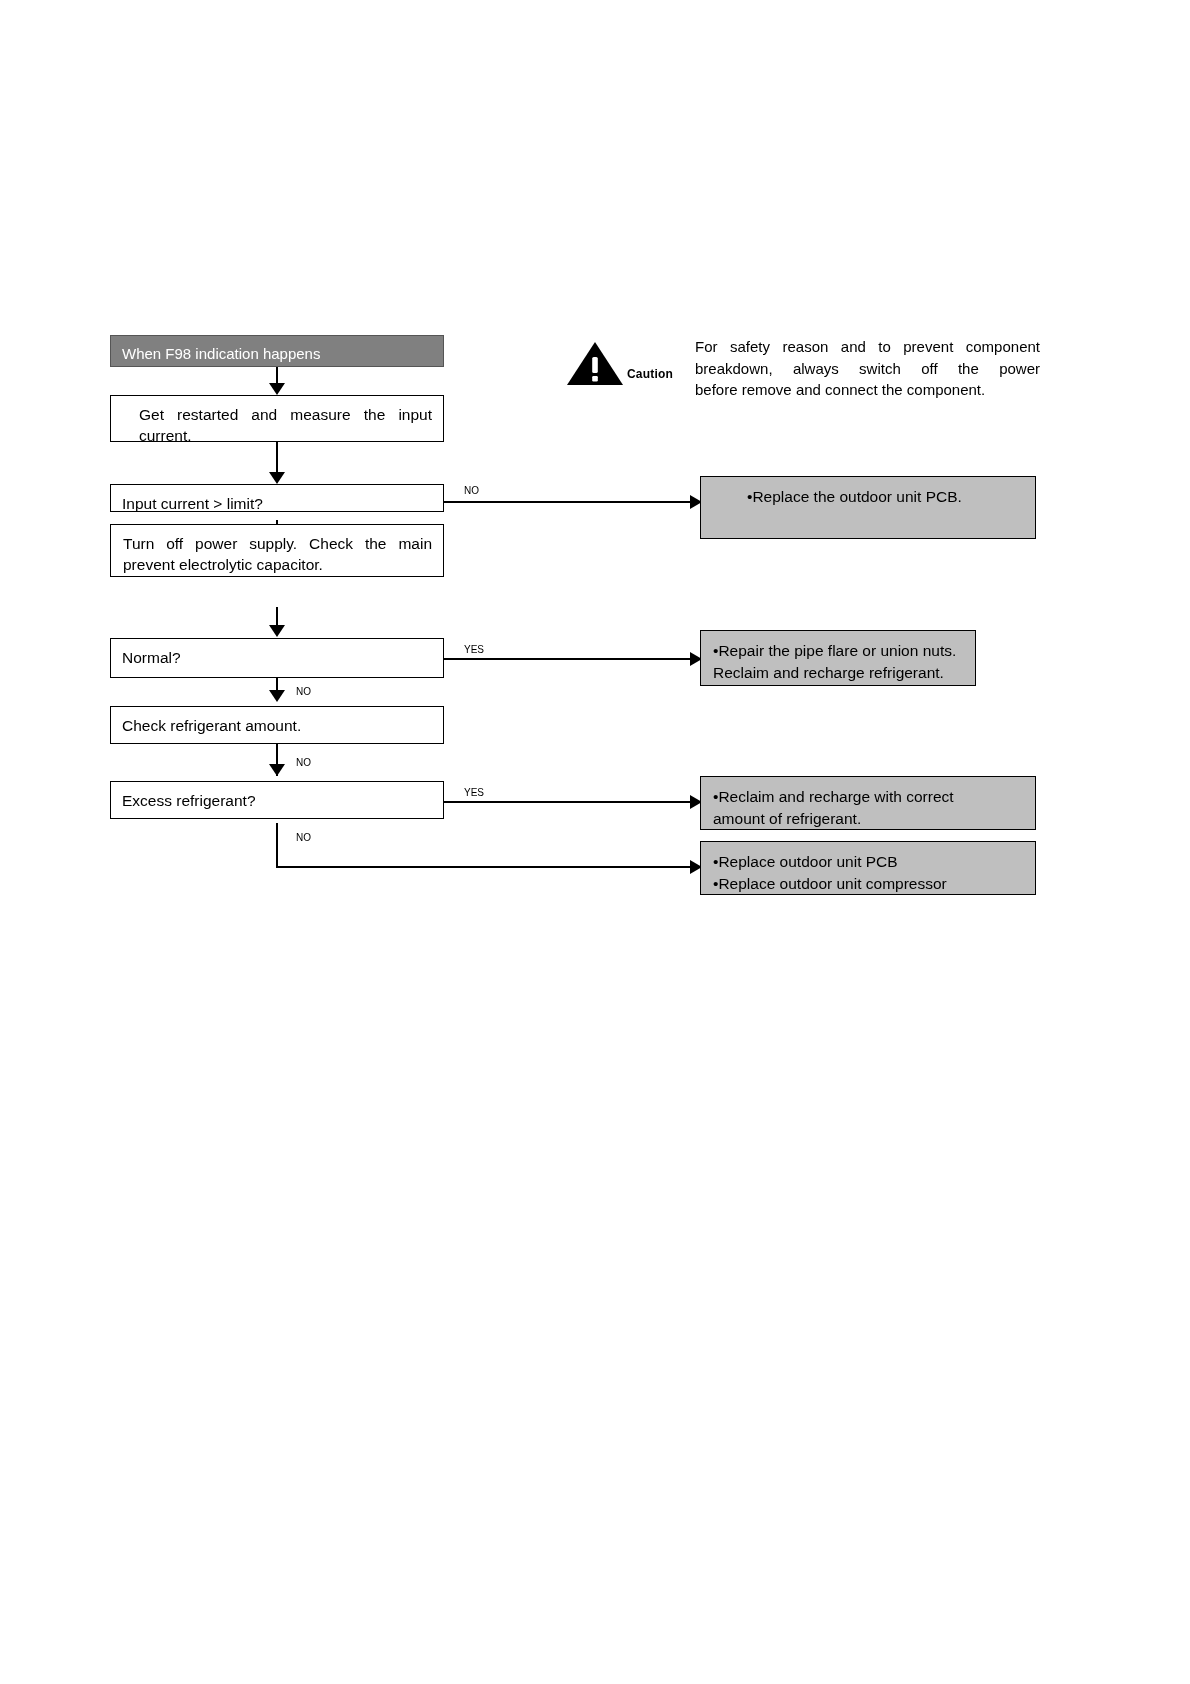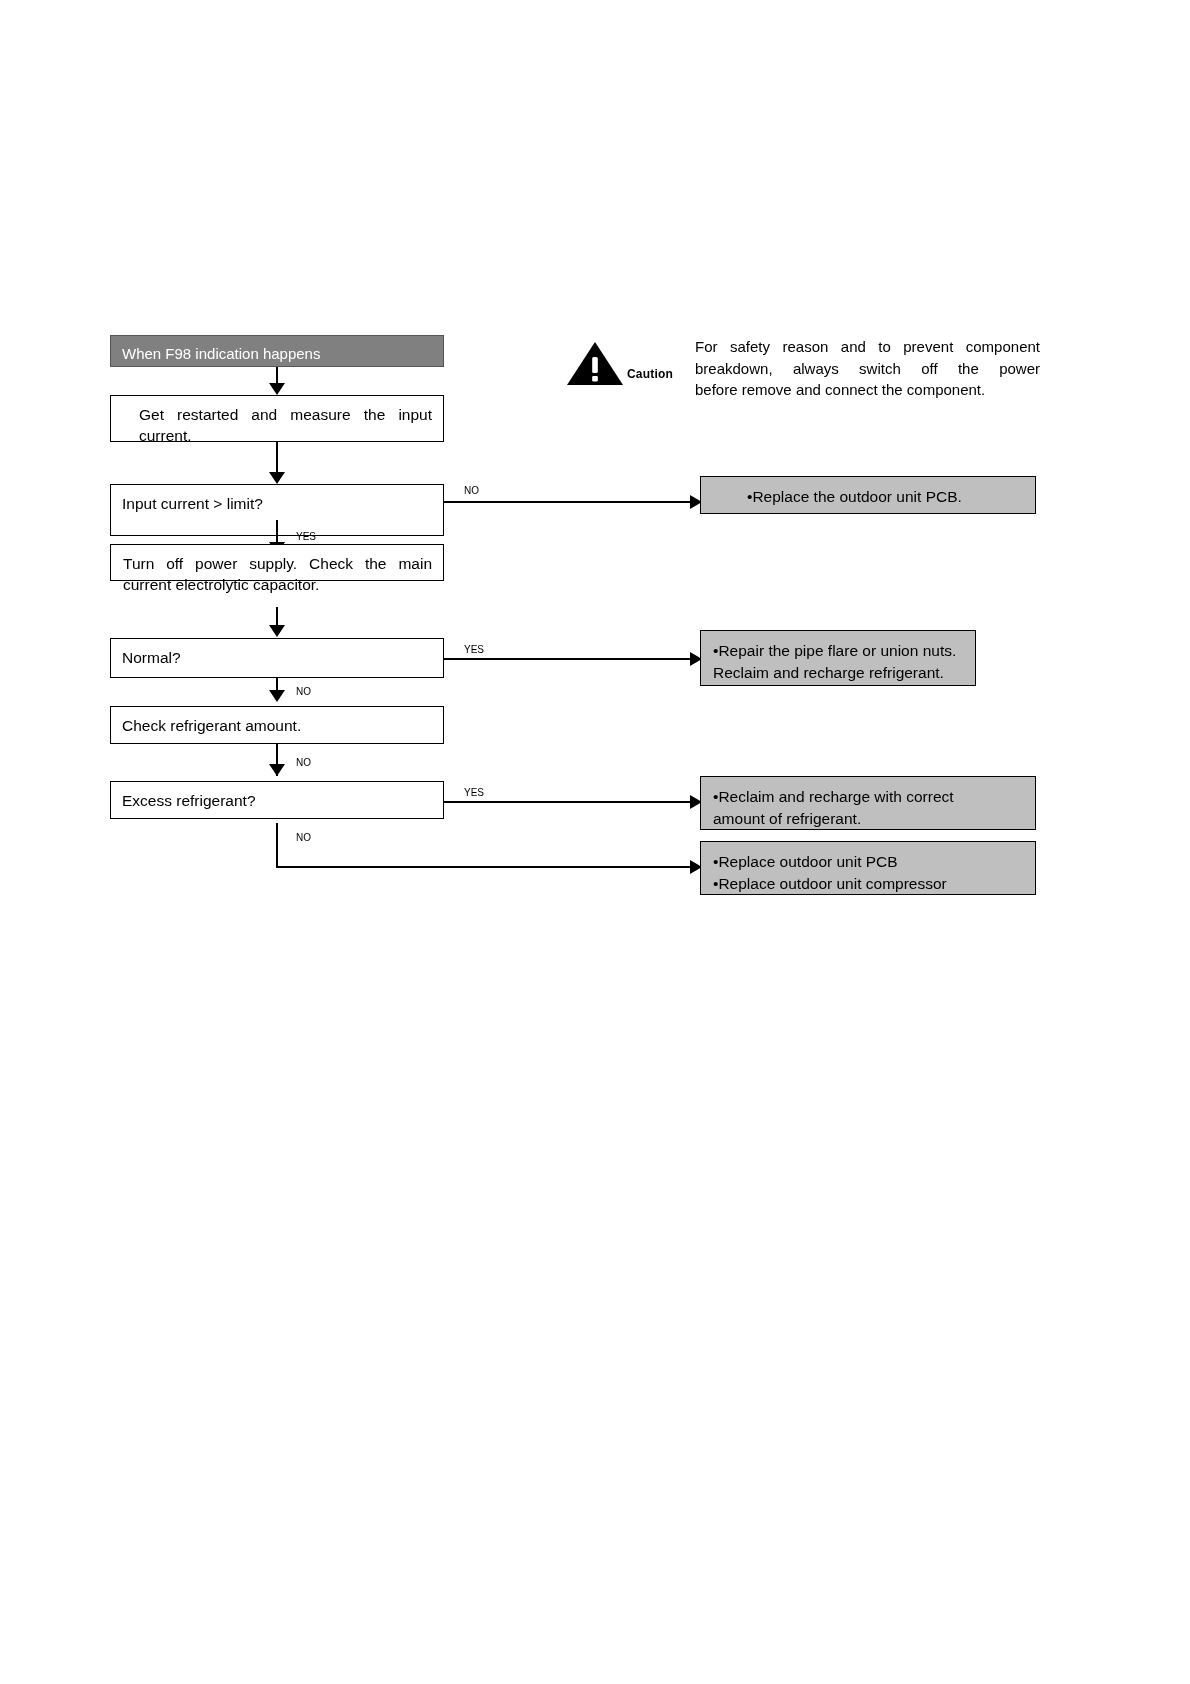"Input current > limit?" div.flow-box { height: 52px -> 28px }
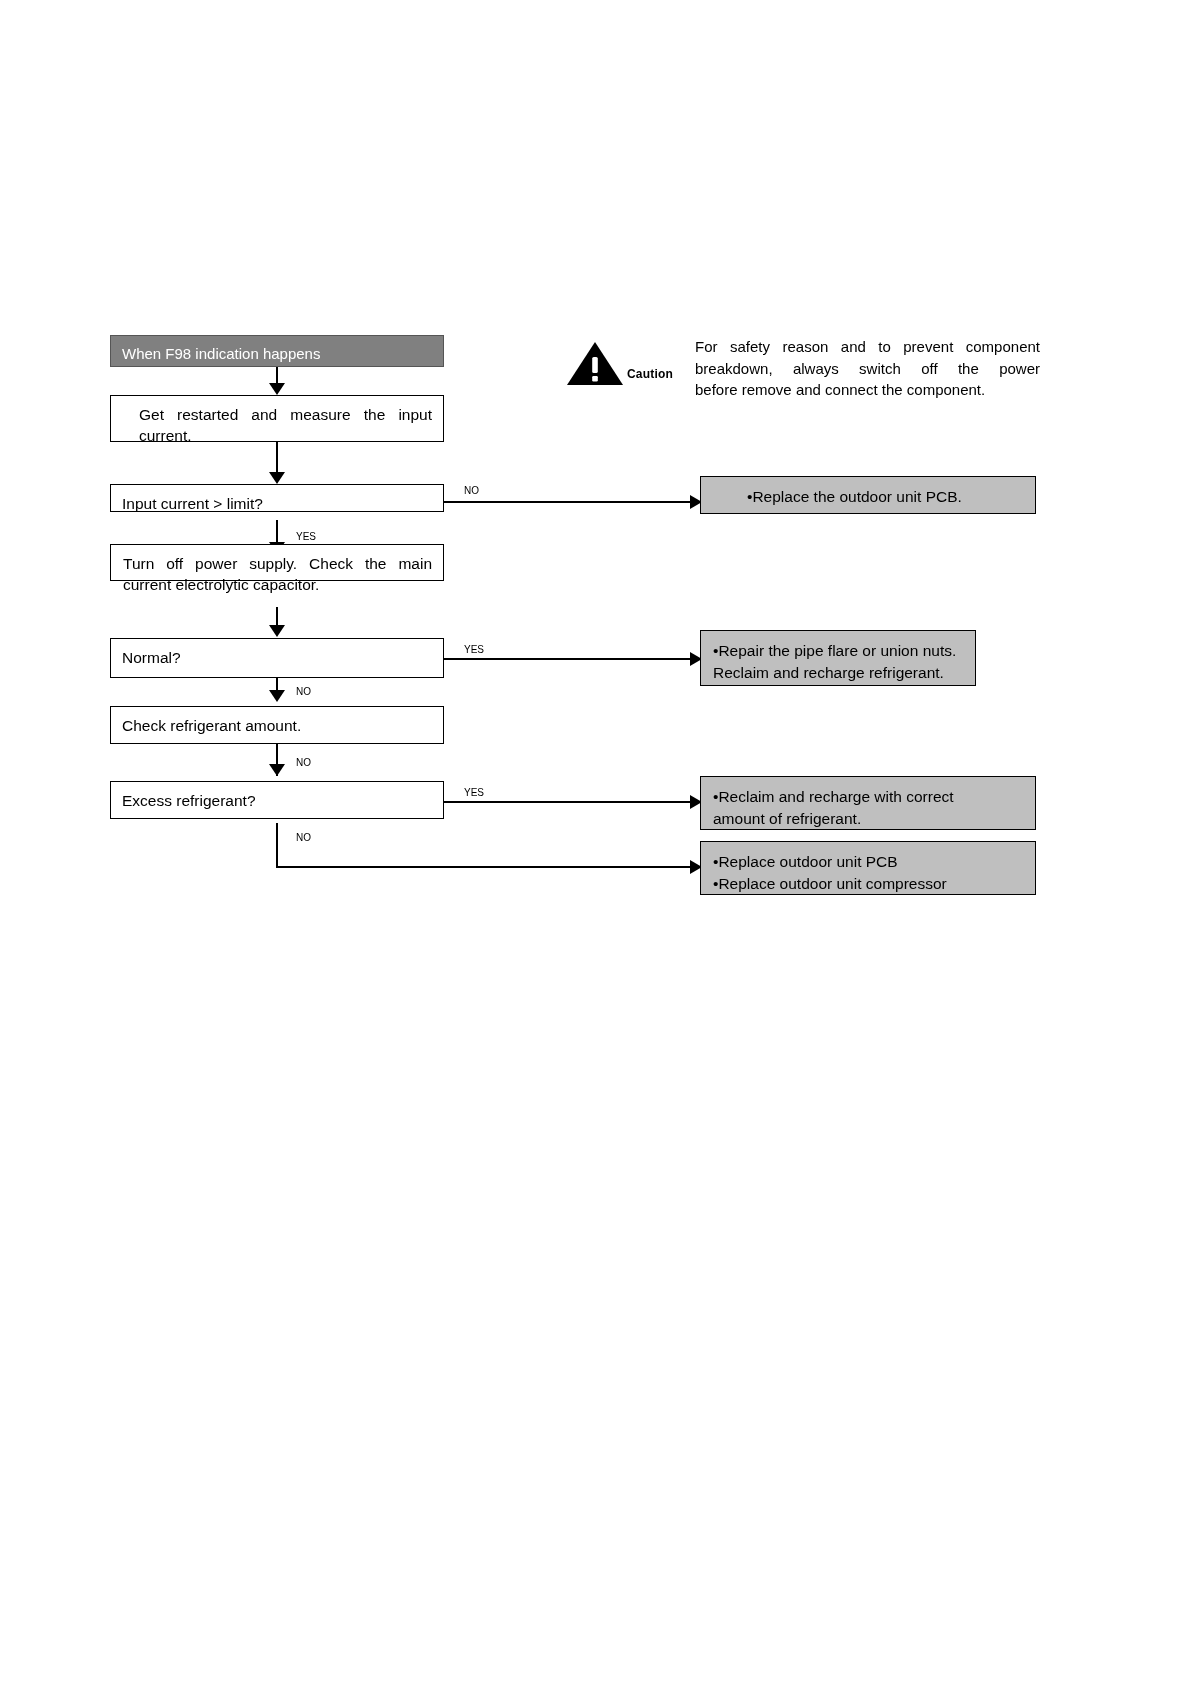"•Replace the outdoor unit PCB." div.action-box { height: 38px -> 63px }
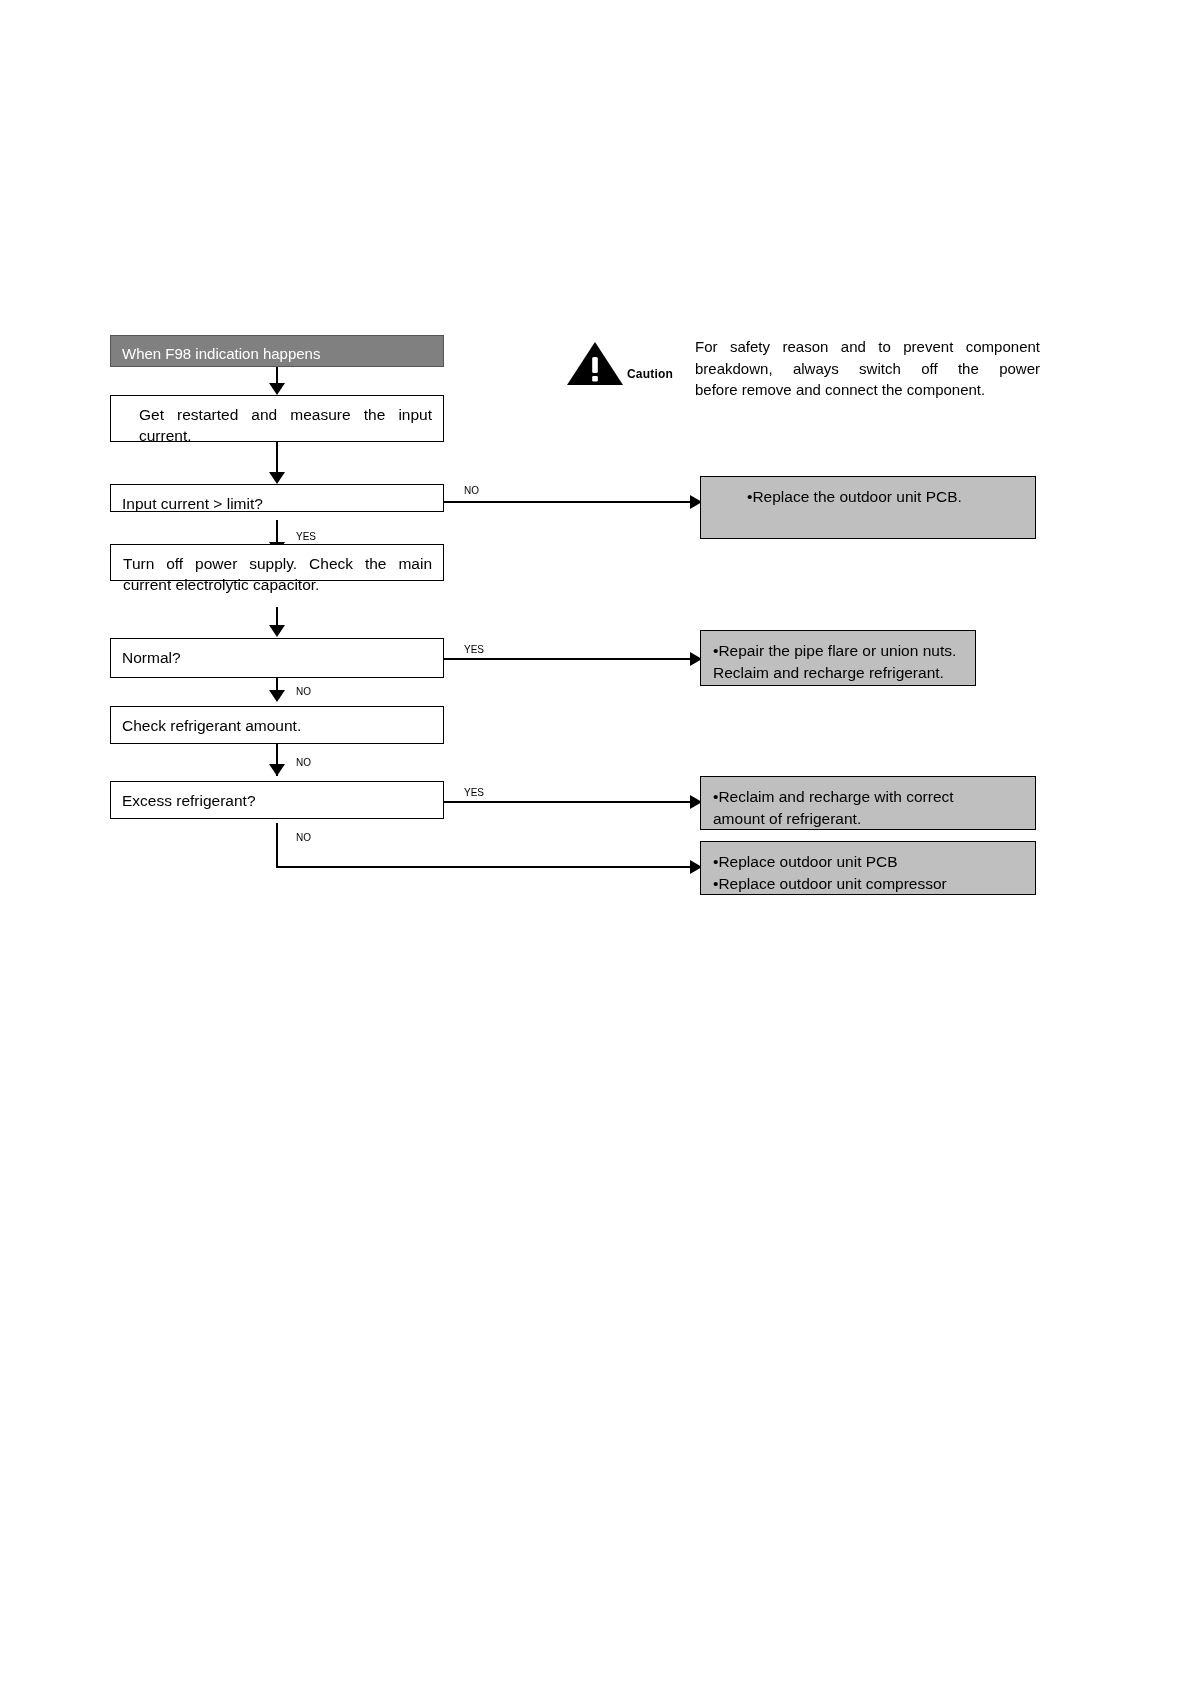"Turn off power supply. Check" div.flow-box { height: 37px -> 53px; top: 544px -> 524px }
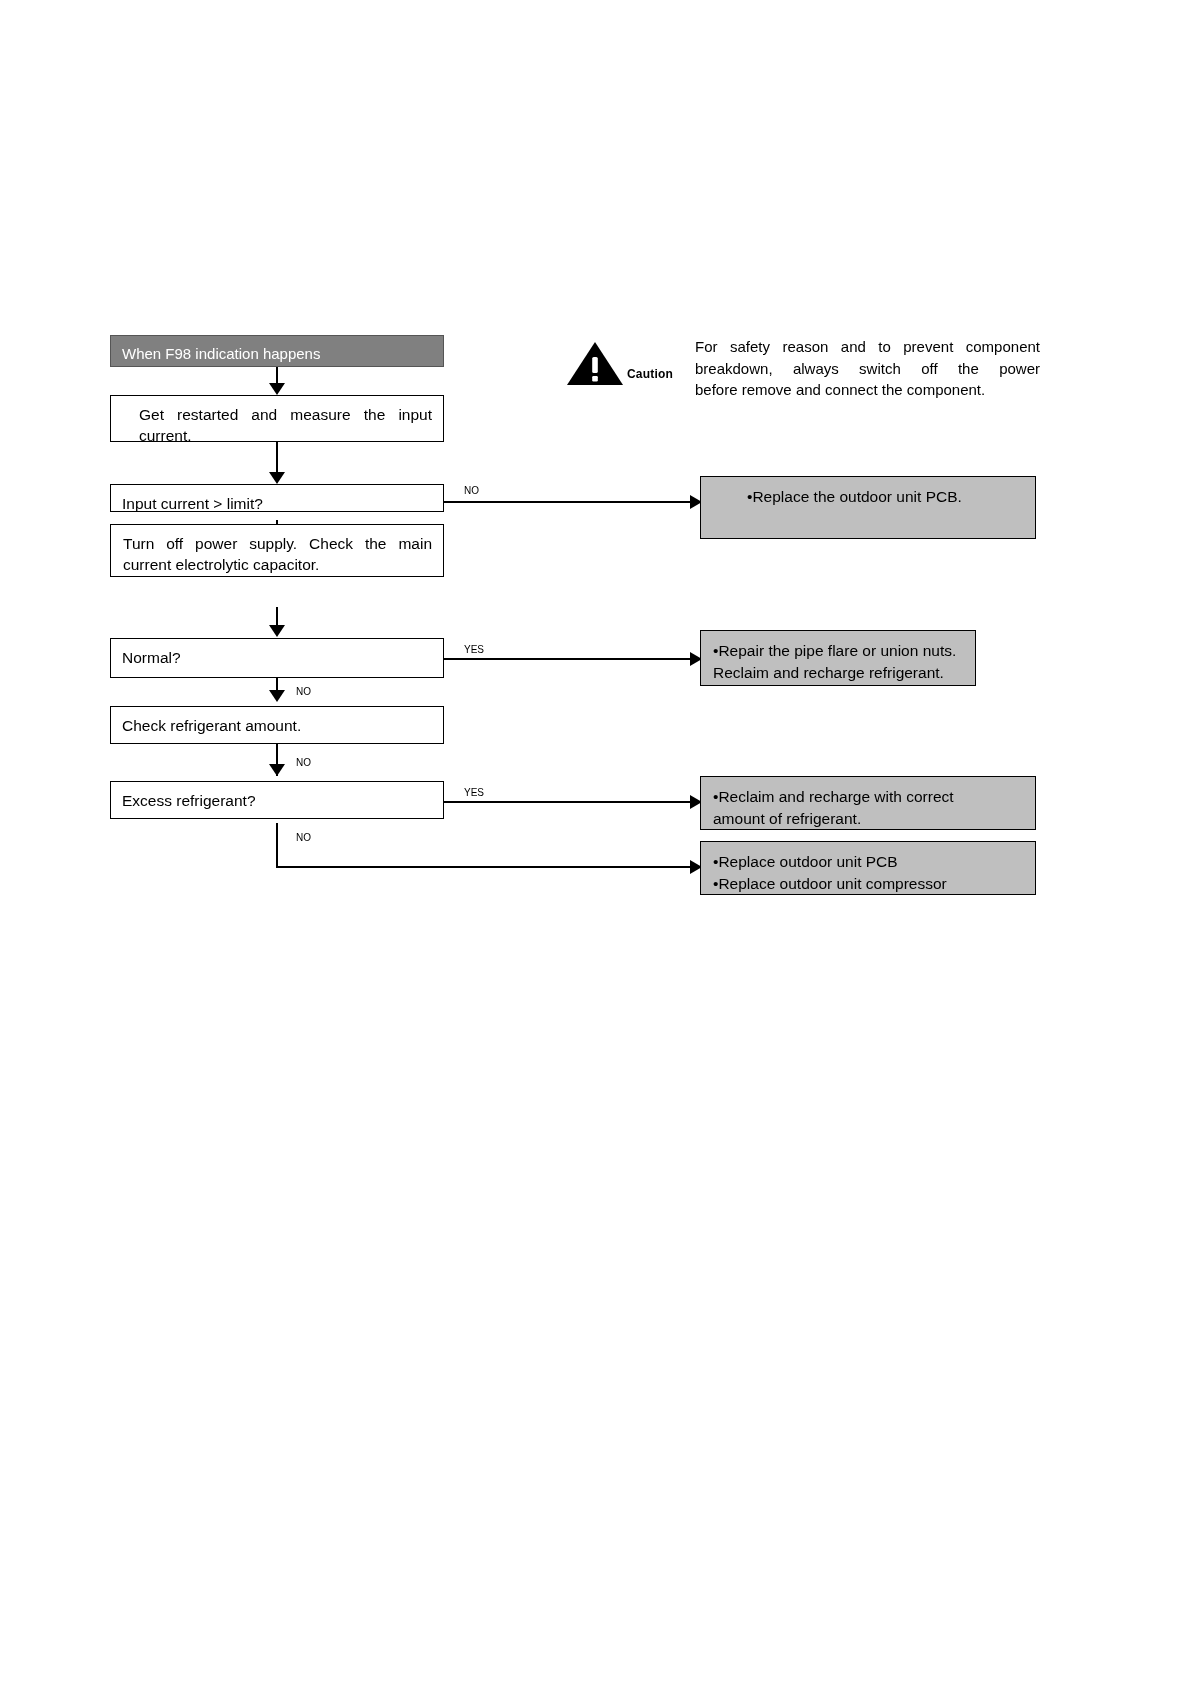"current electrolytic capacitor." div { text: current -> prevent }
